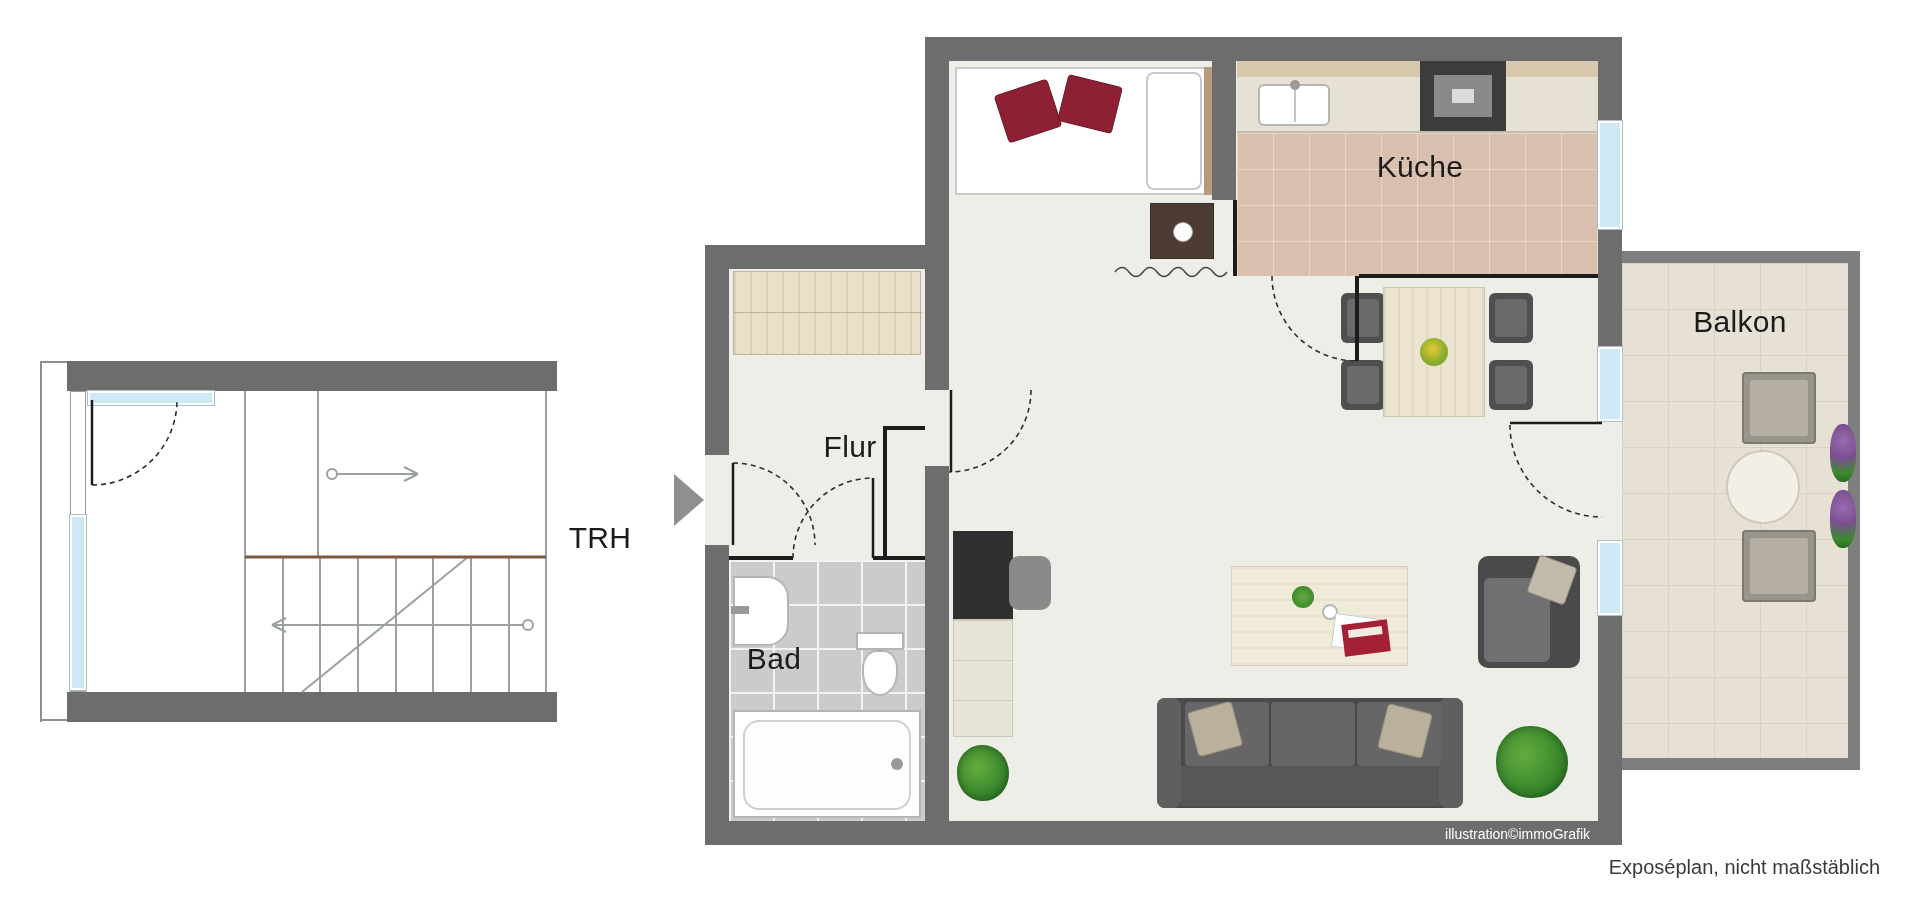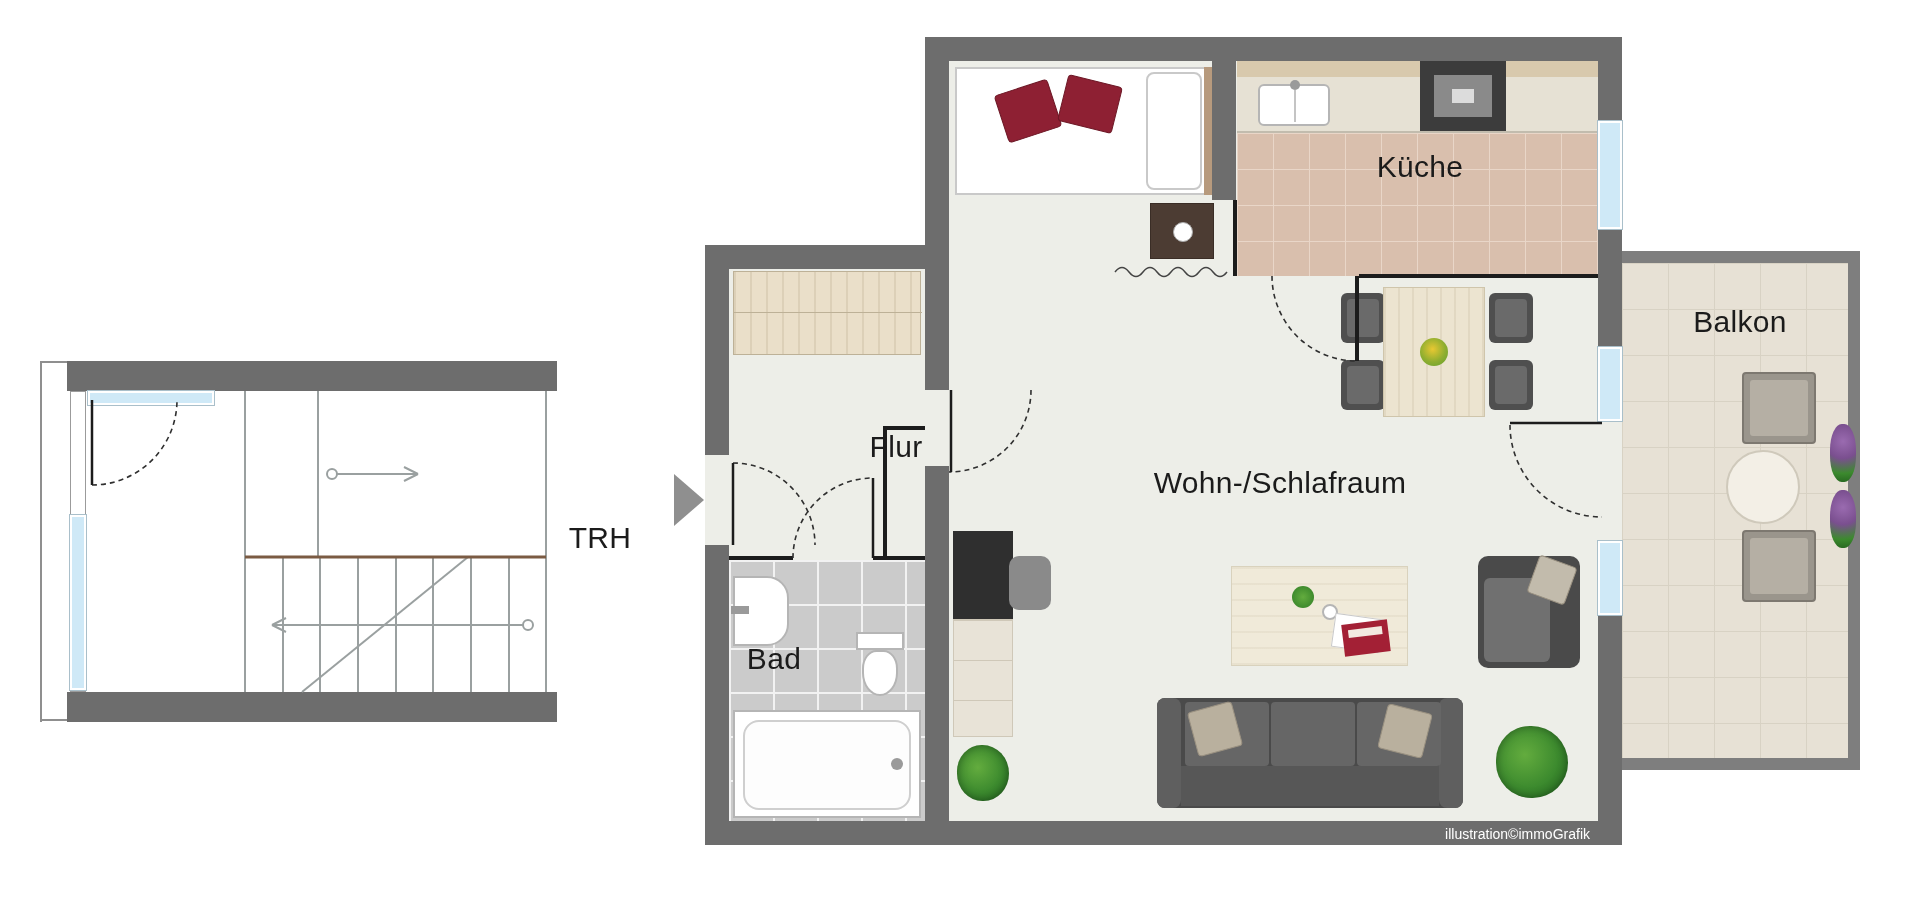"Flur" div.label { left: 836px -> 790px }
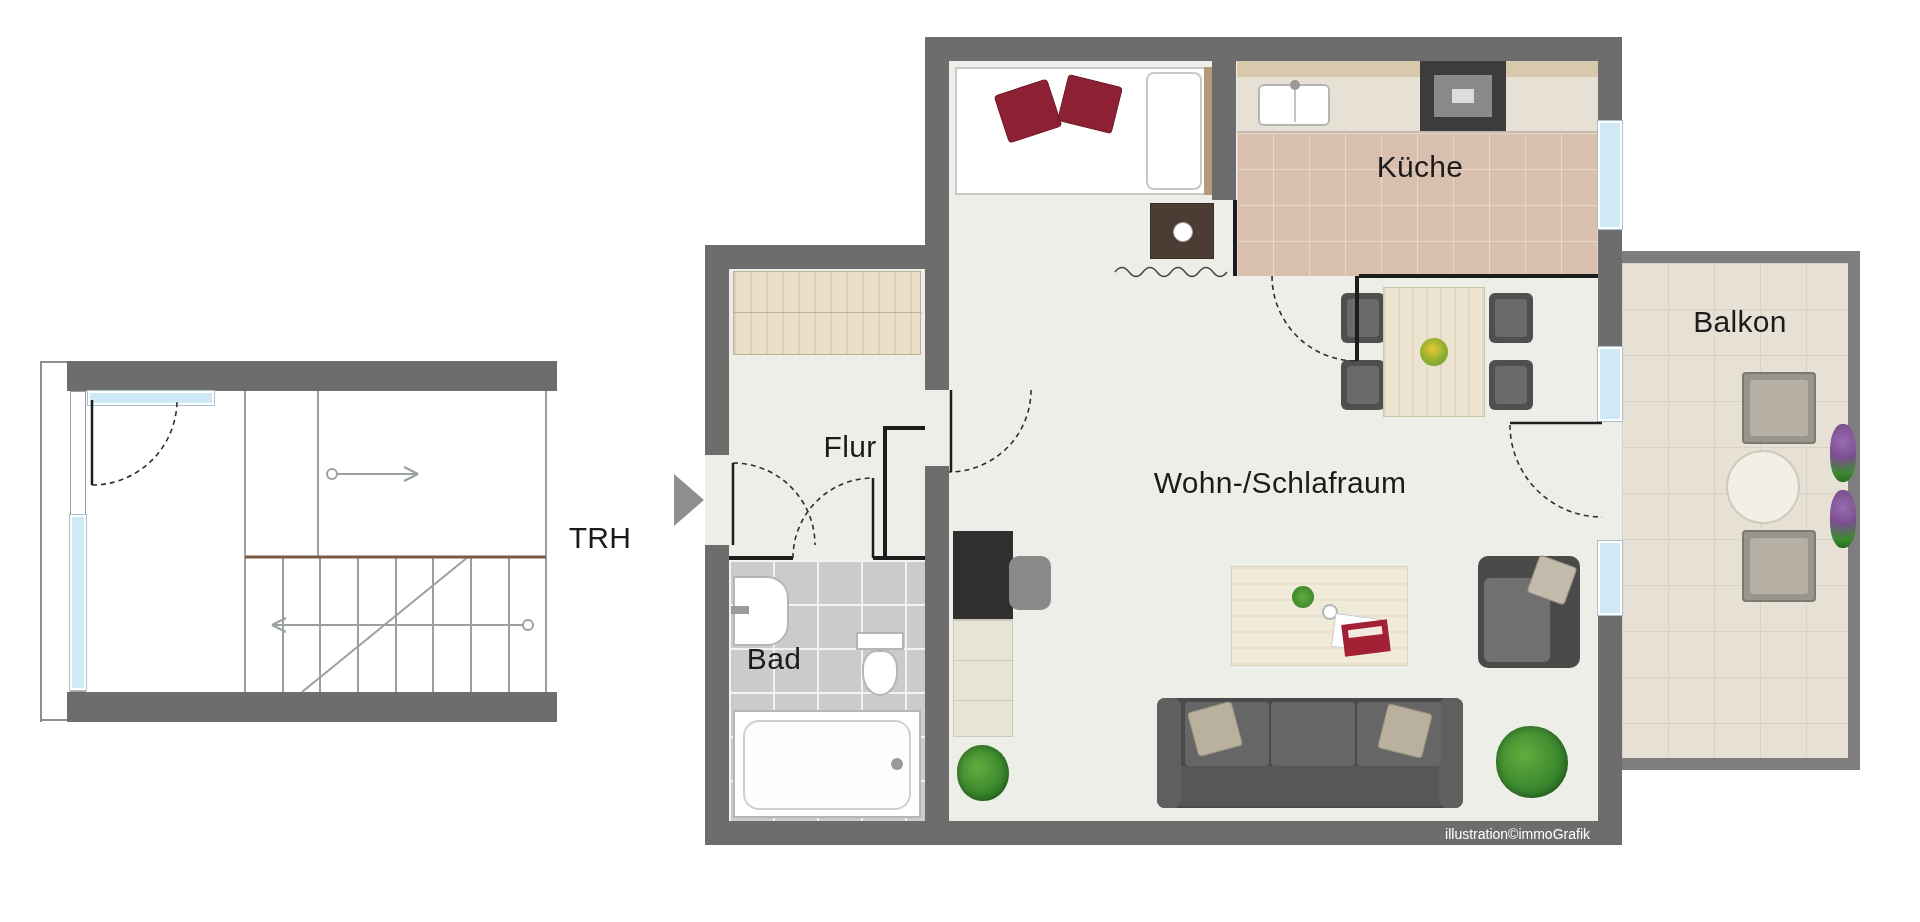"Wohn-/Schlafraum" div.label { html: <div>Wohn-/Schlafraum</div> -> none }
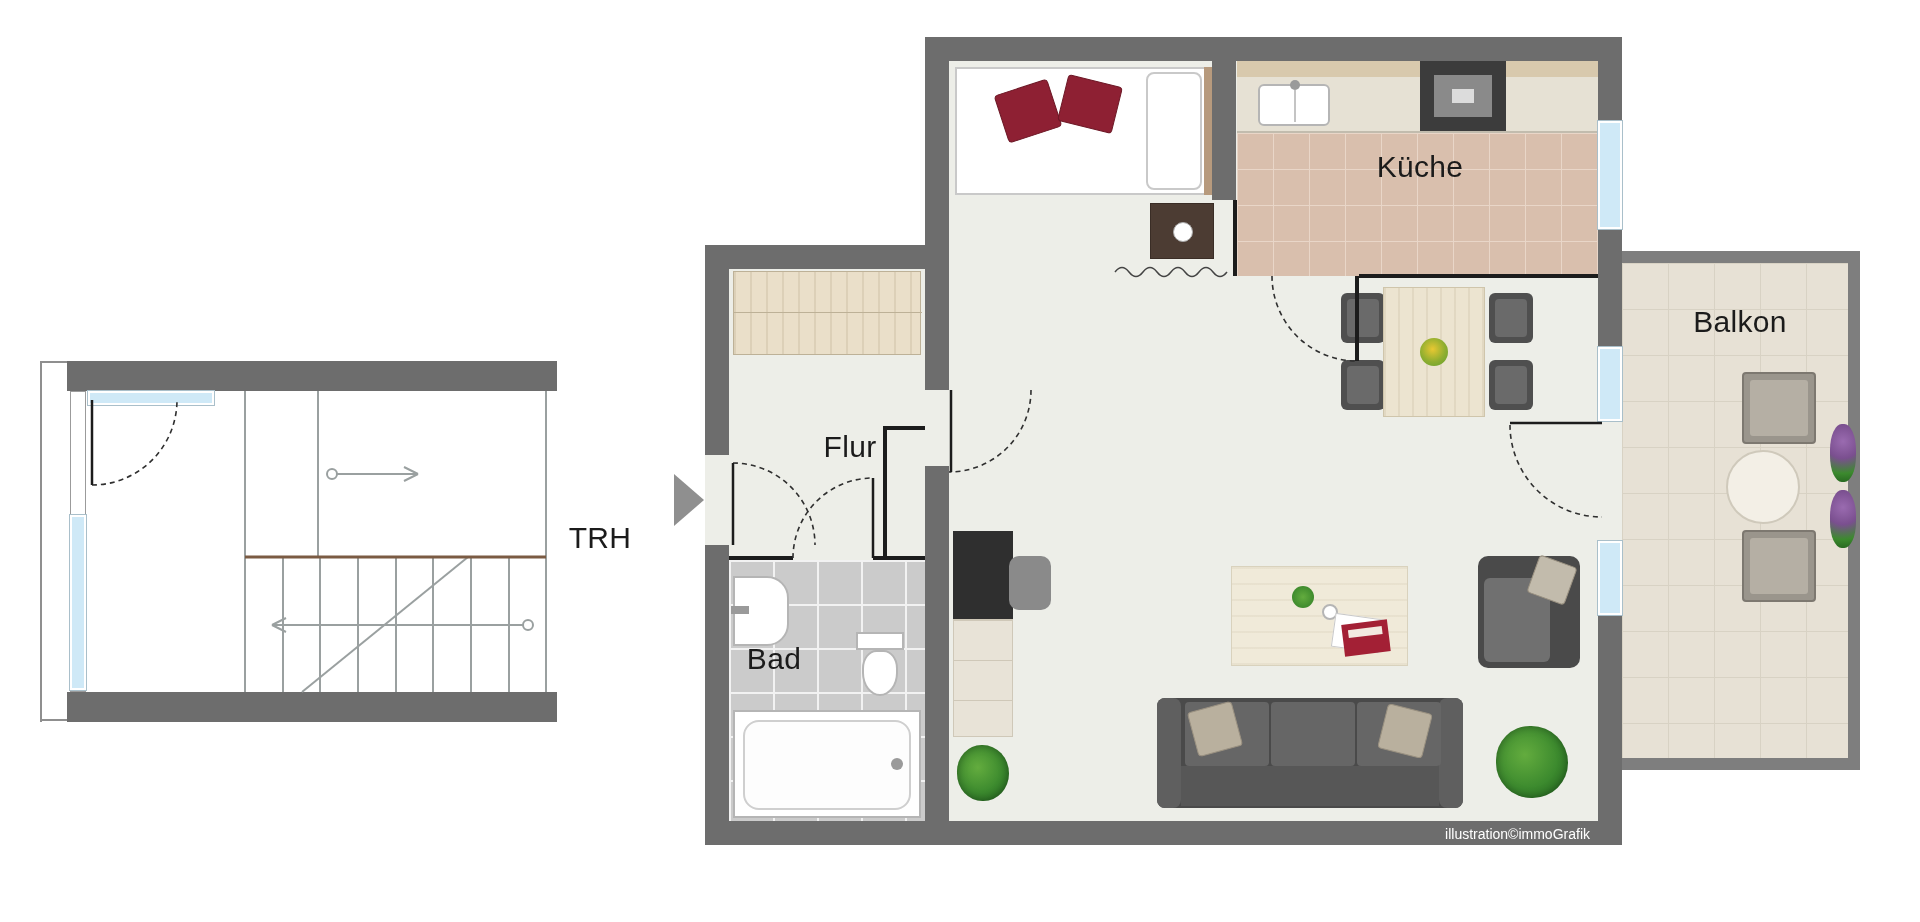"Exposéplan, nicht maßstäblich" div.disclaimer { html: none -> <div>Exposéplan, nicht maßstäblich</div> }
